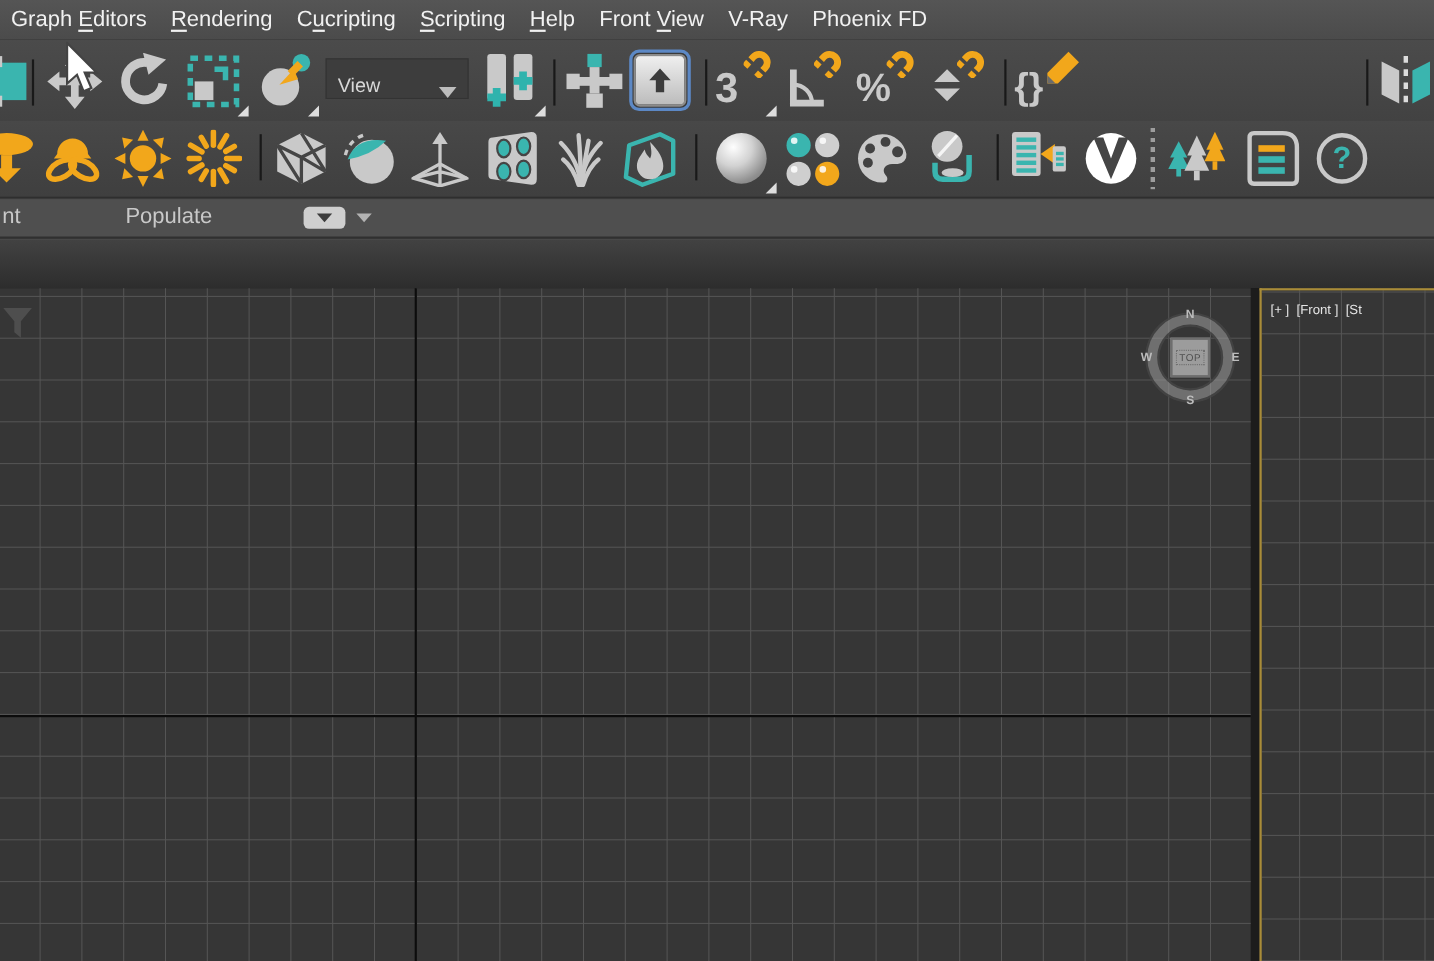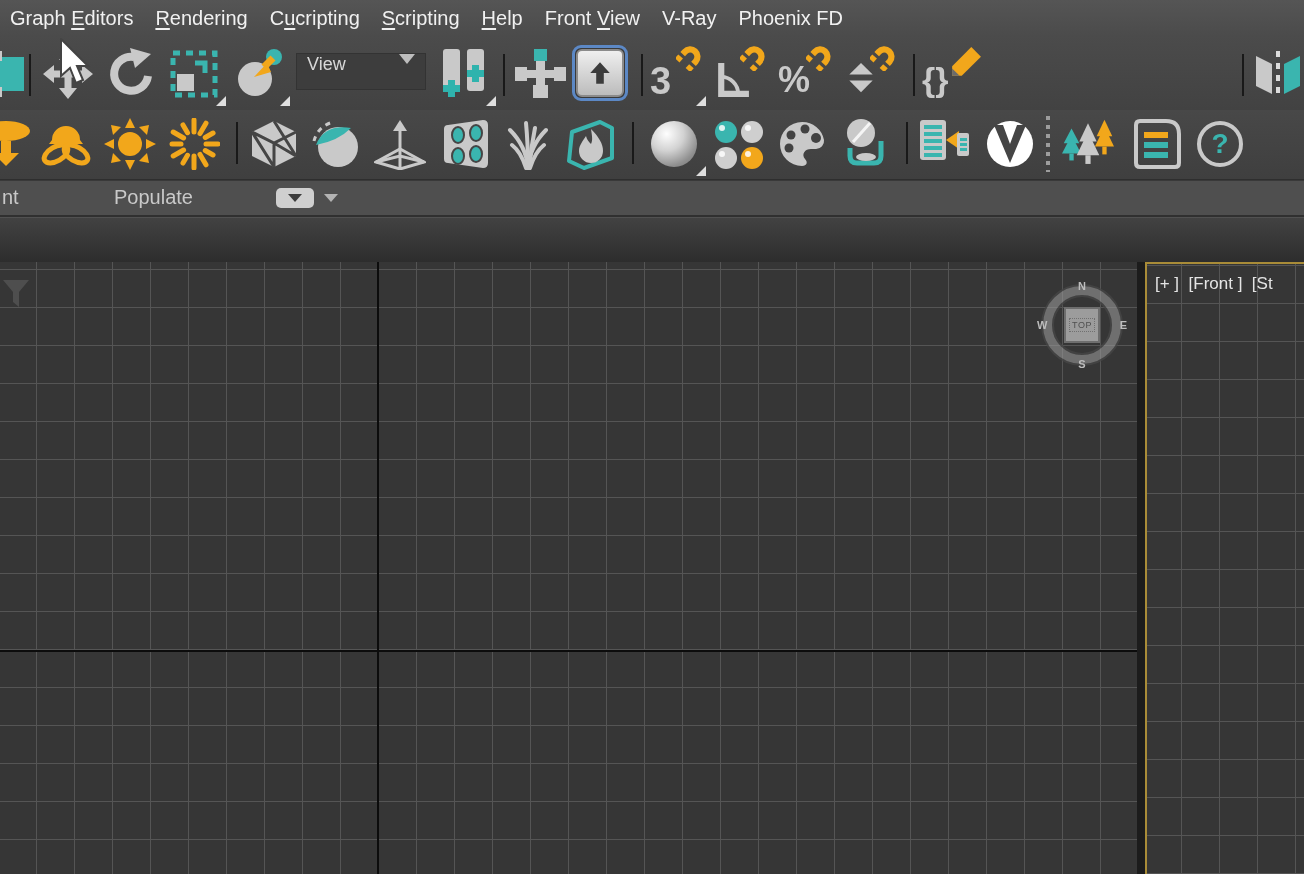"View" .dd { align-items: flex-start -> flex-end }
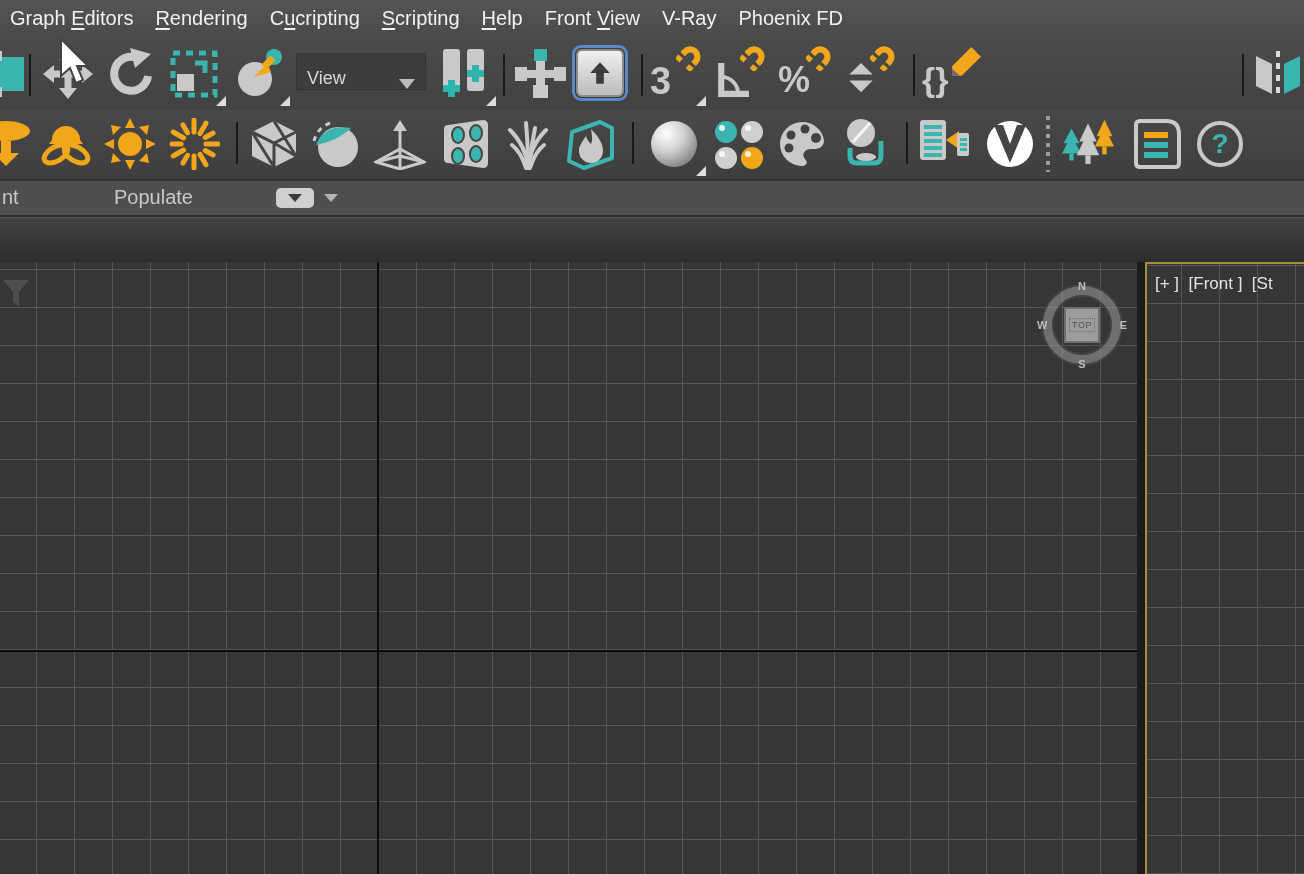"[+ ] [Front ] [St" .vplabel { font-size: 17px -> 12px }
